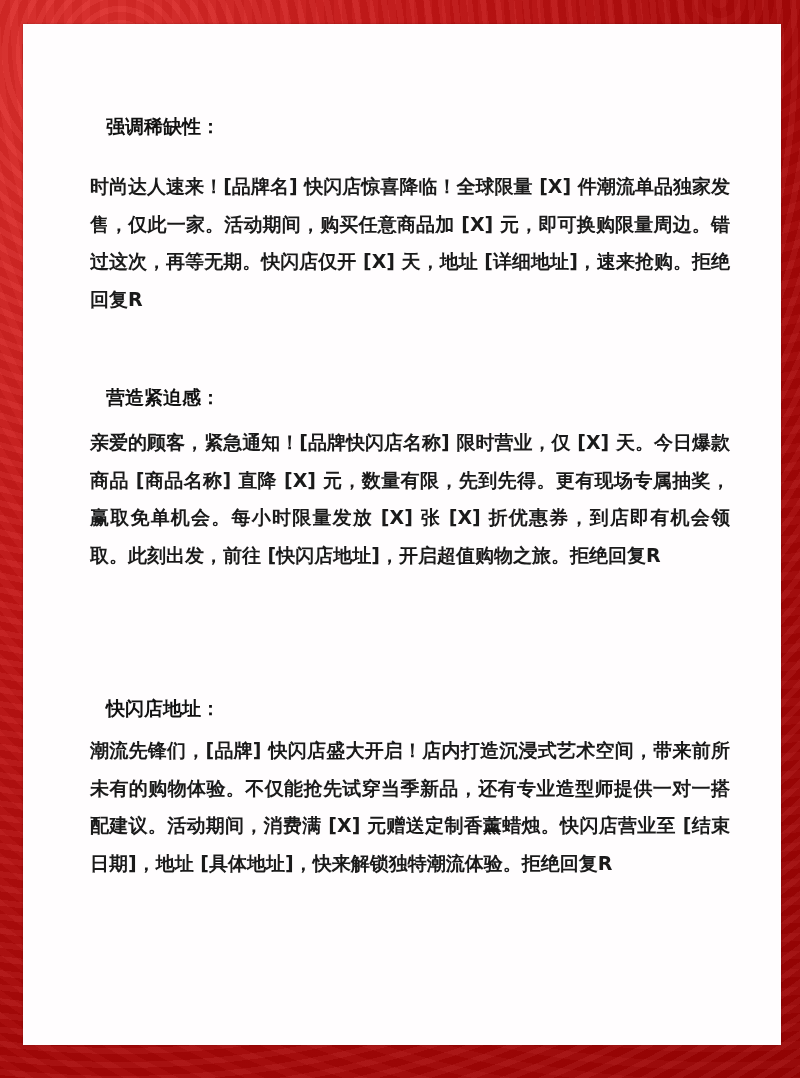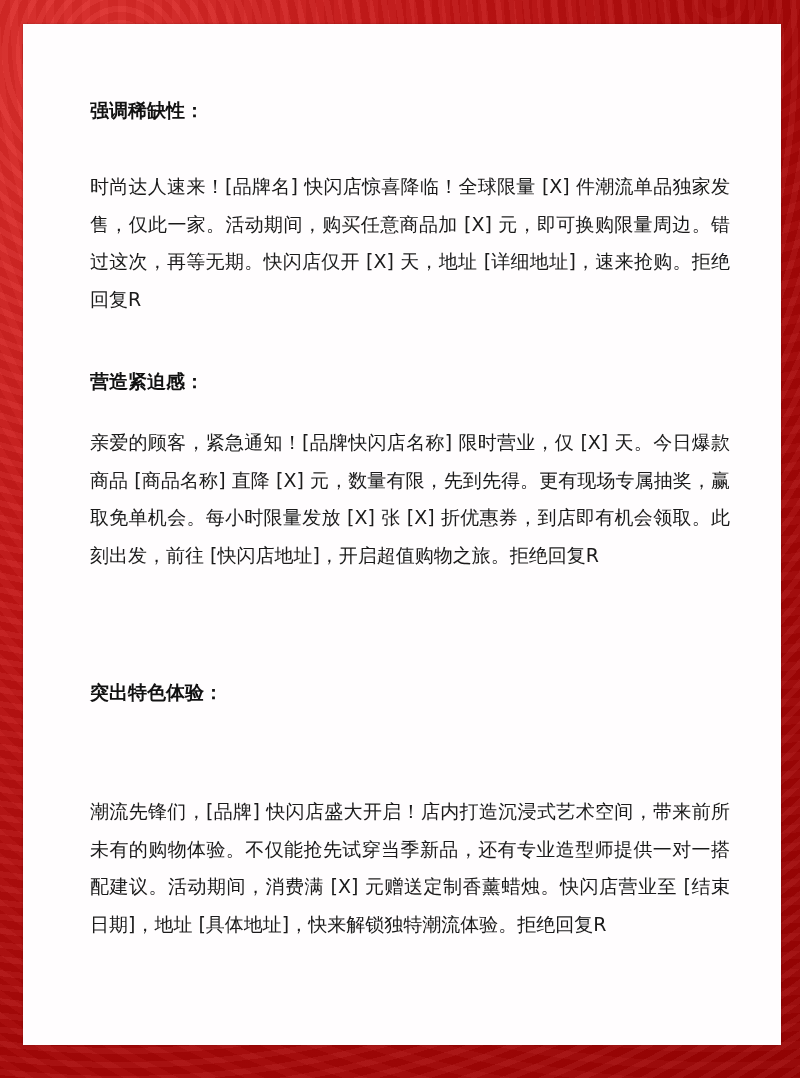"强调稀缺性：" .heading { margin: 0 -> 16px }
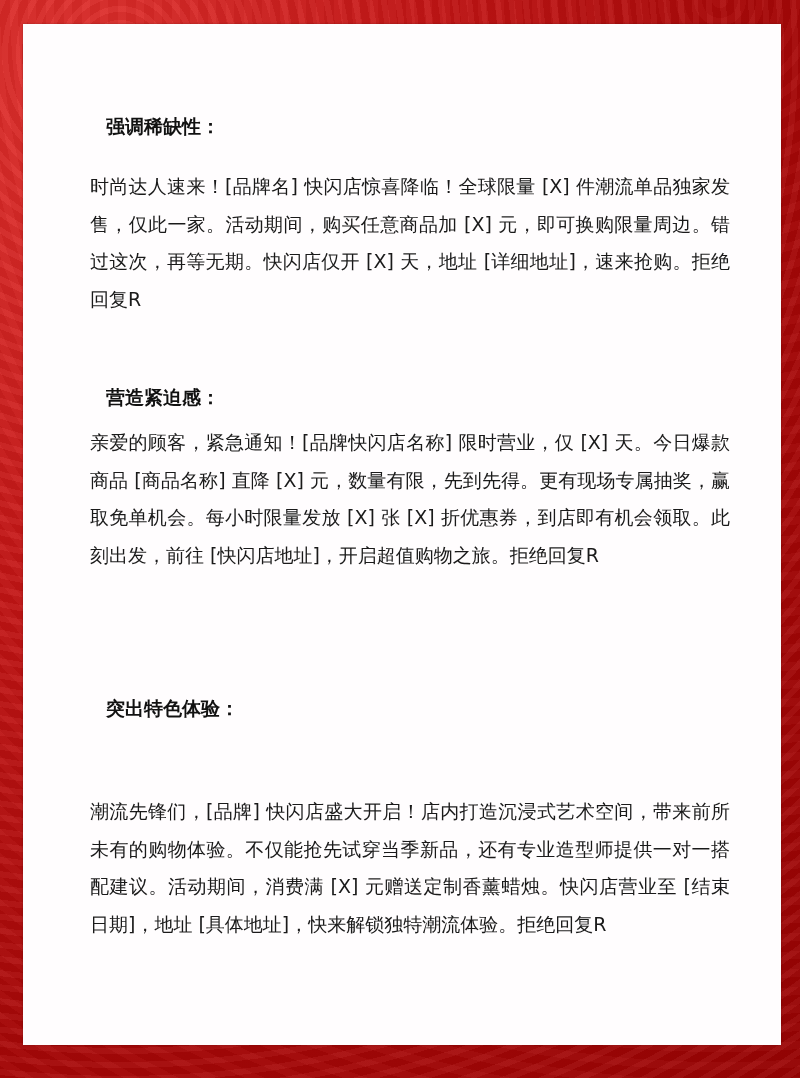"时尚达人速来！[品牌名] 快闪店惊喜降临！全球限量 [X]" .body-text { font-weight: none -> bold }
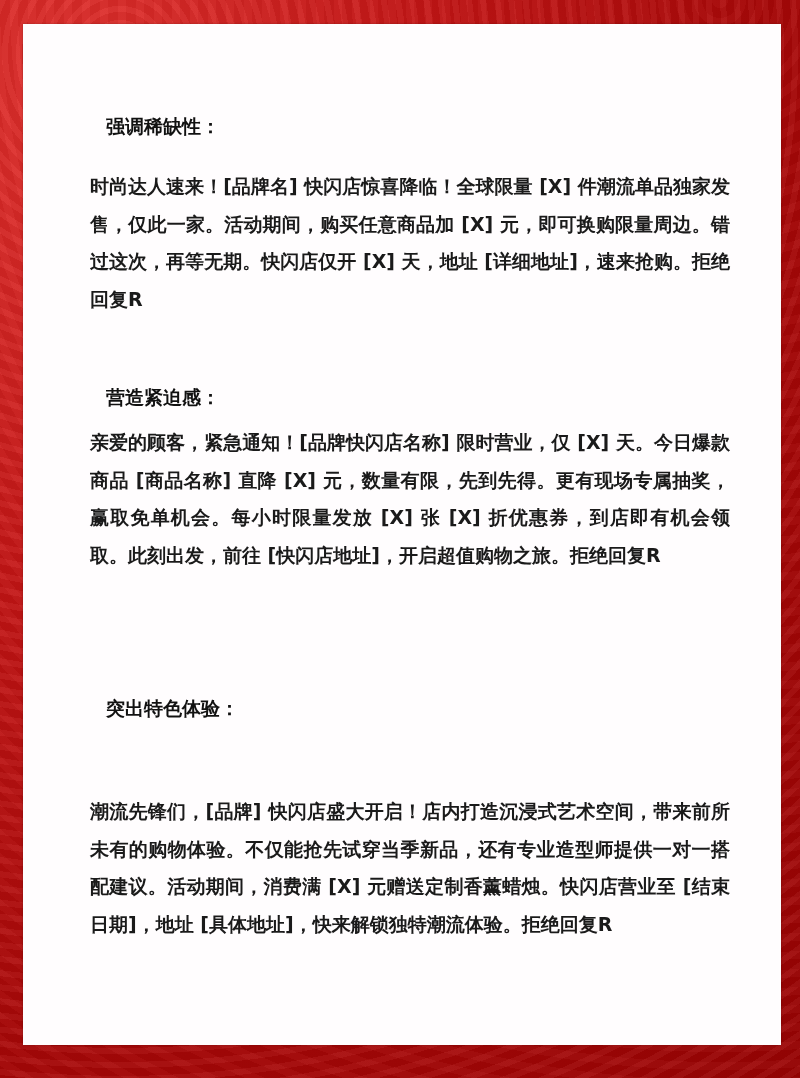"突出特色体验：" h2.heading { text: 突出特色体验 -> 快闪店地址 }
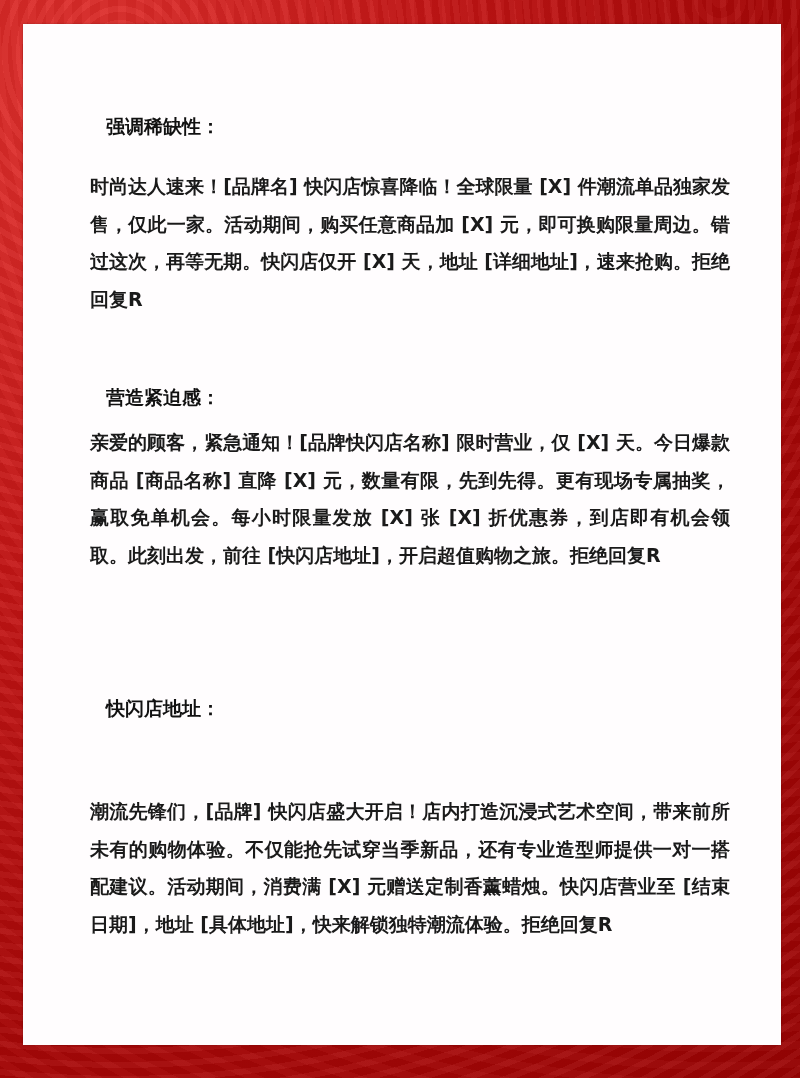"潮流先锋们，[品牌]" .s3 .body-text { top: 769px -> 708px }
